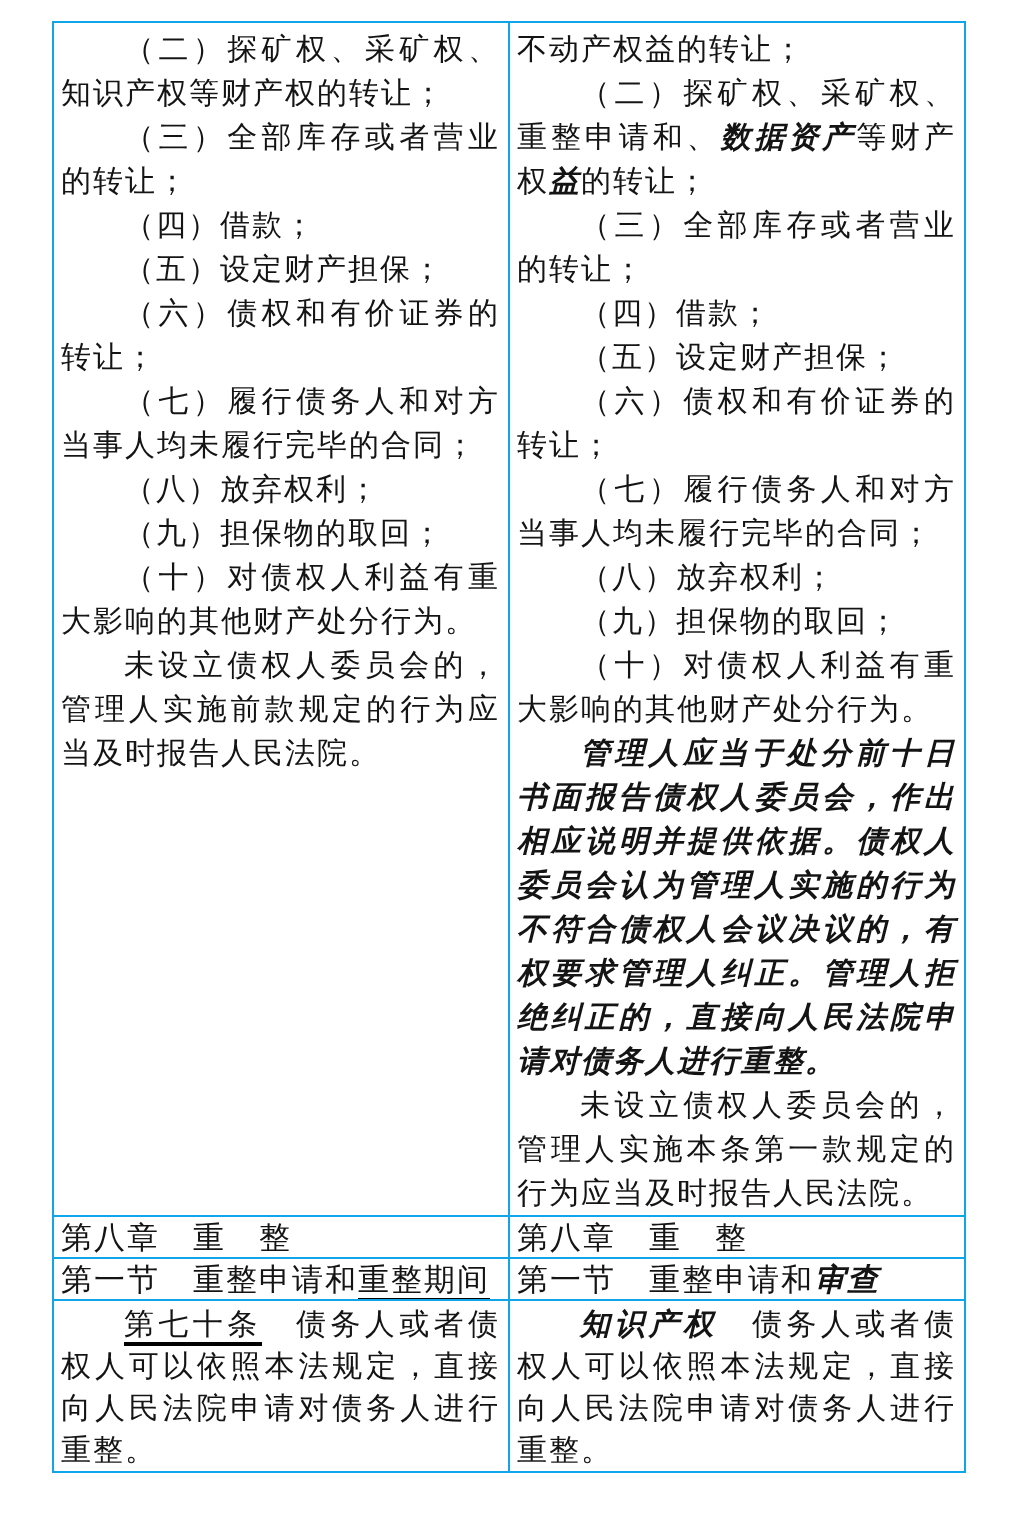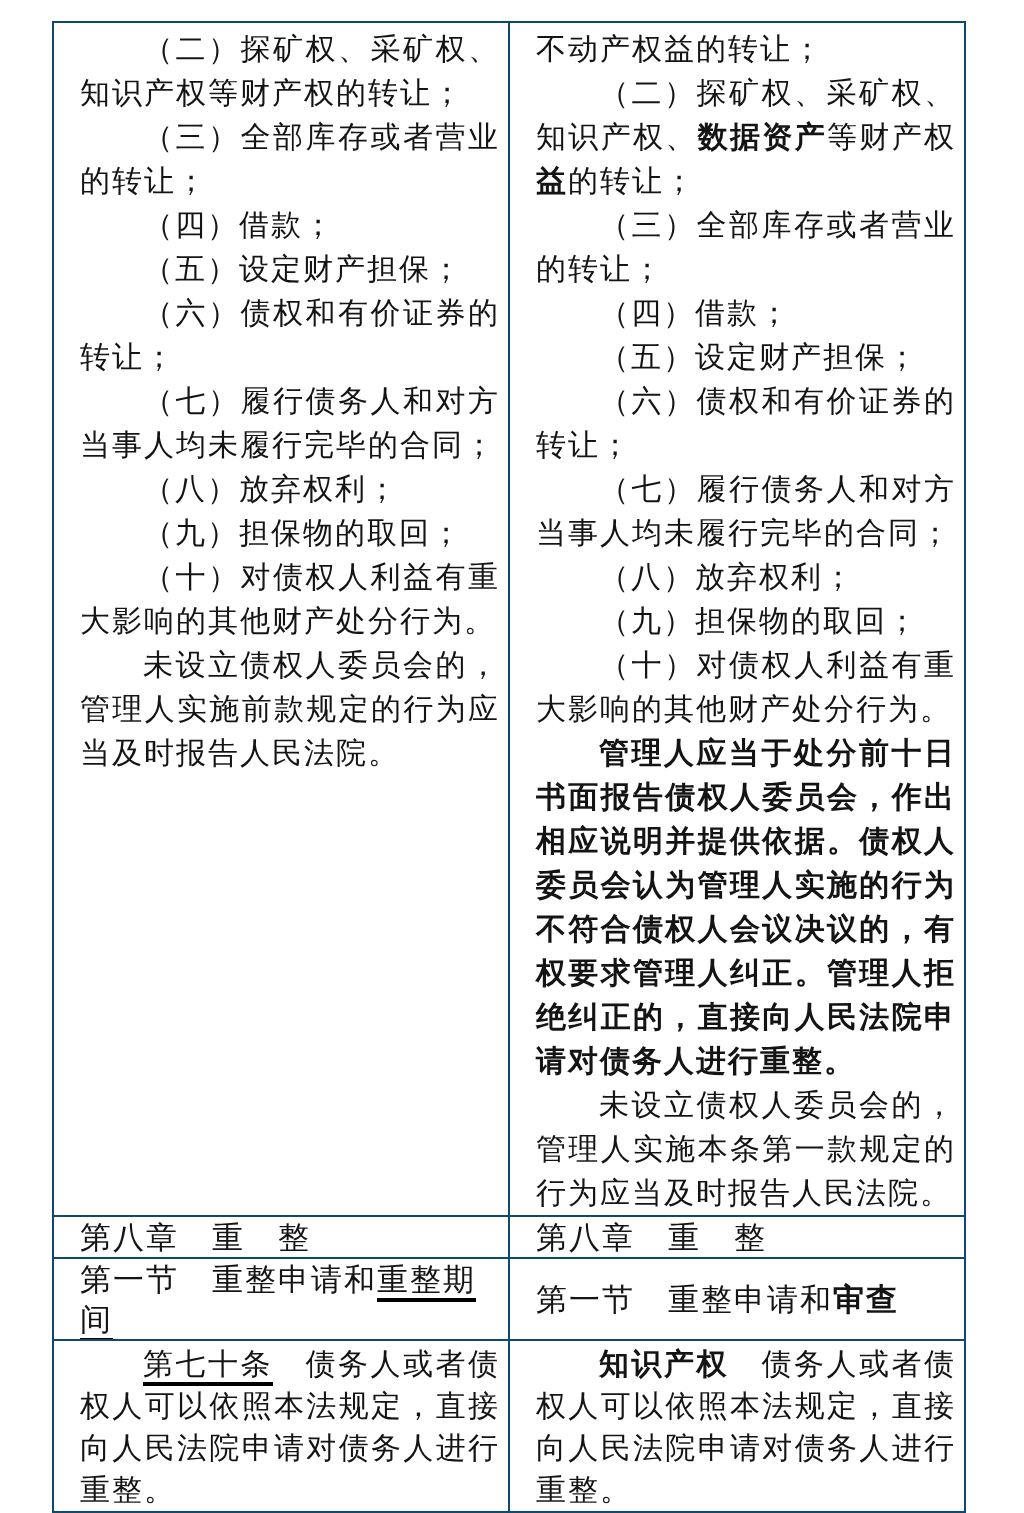"（二）探矿权、采矿权、知识产权等财产权的转让；" table.cmp td { border: 2px solid #0c4a6e -> 2px solid #0ea5e9; padding: 4px 8px 0 26px -> 4px 8px 0 7px }
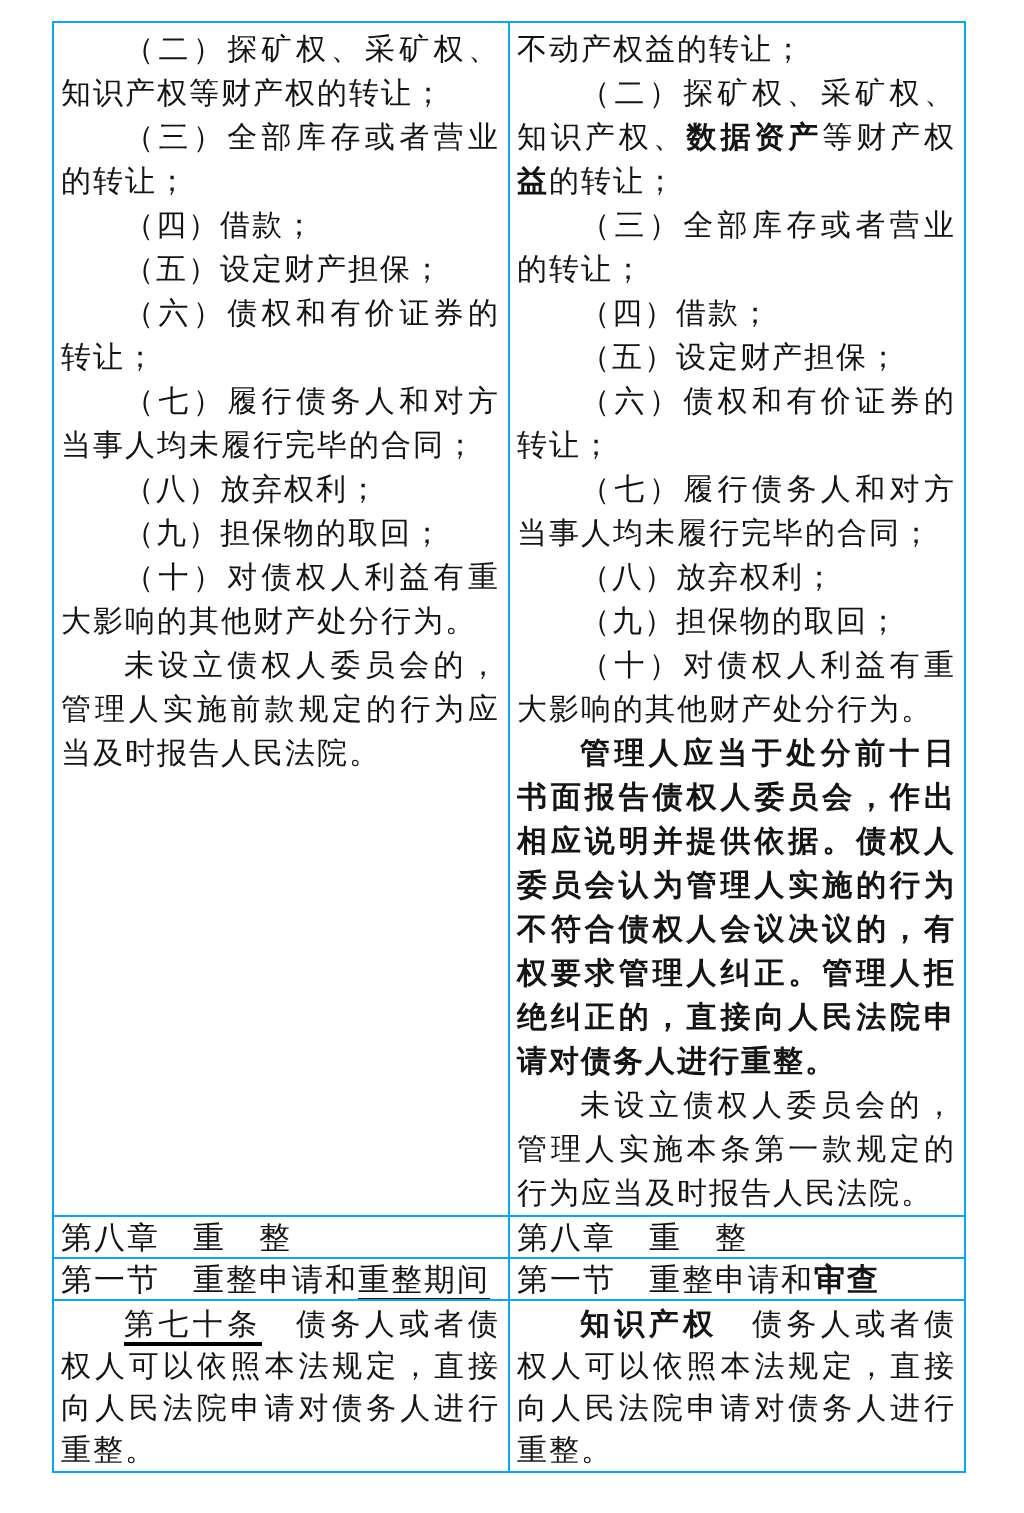"（二）探矿权、采矿权、知识产权、" span.seg { text: 知识产权 -> 重整申请和 }
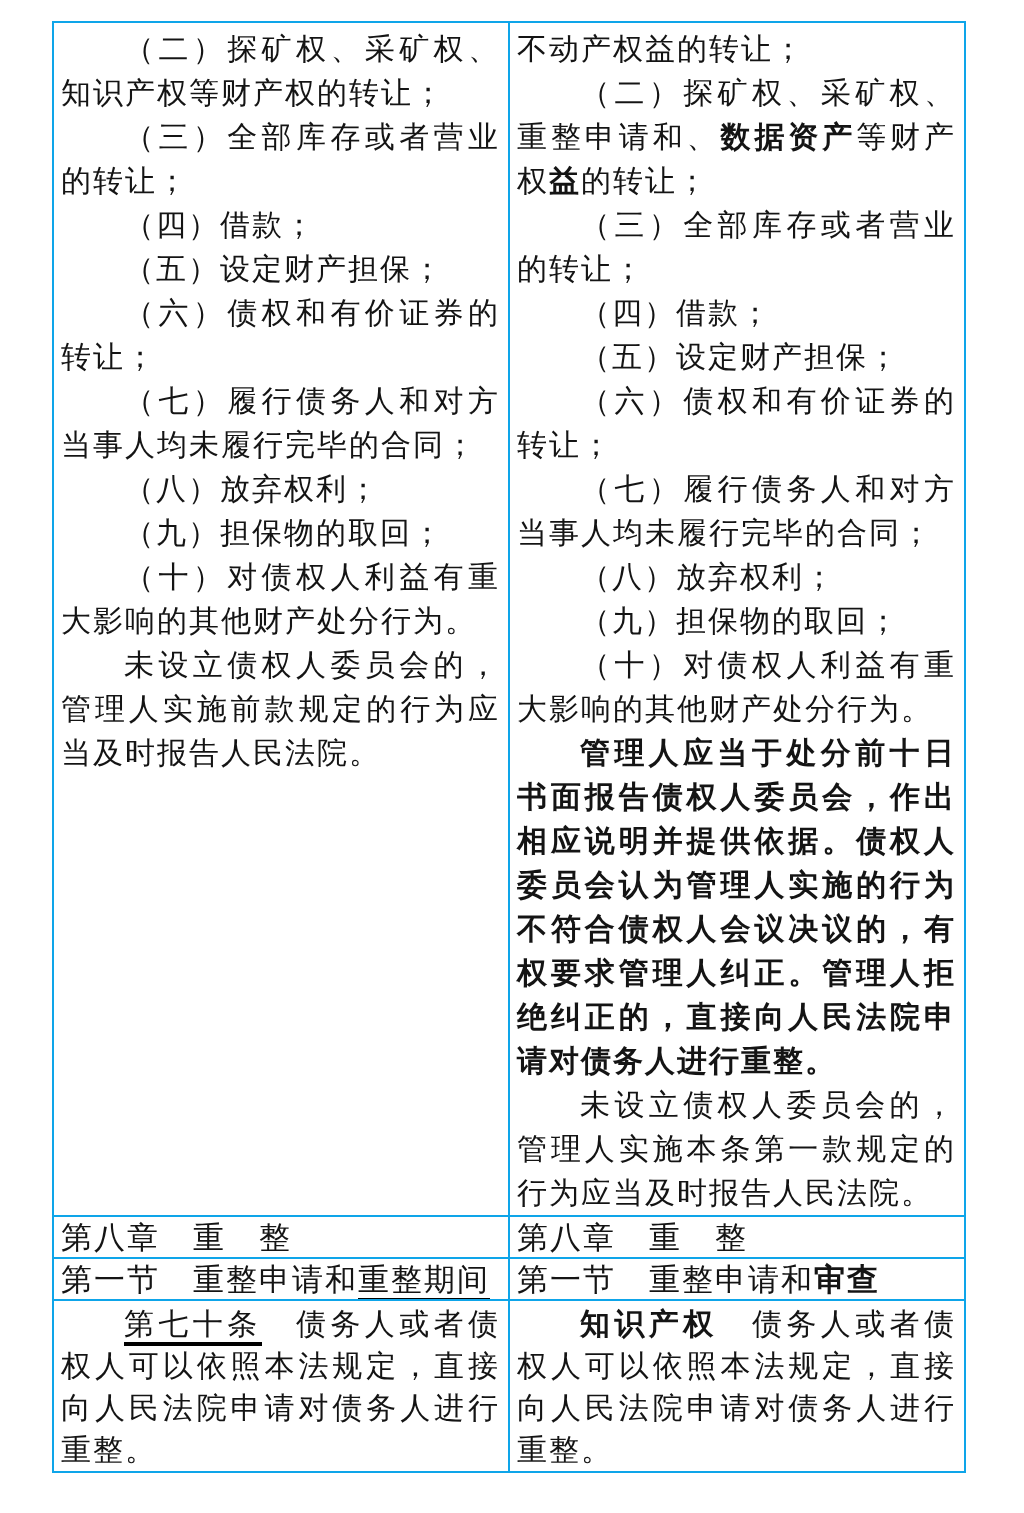"数据资产" .seg.bold { font-style: none -> italic }
